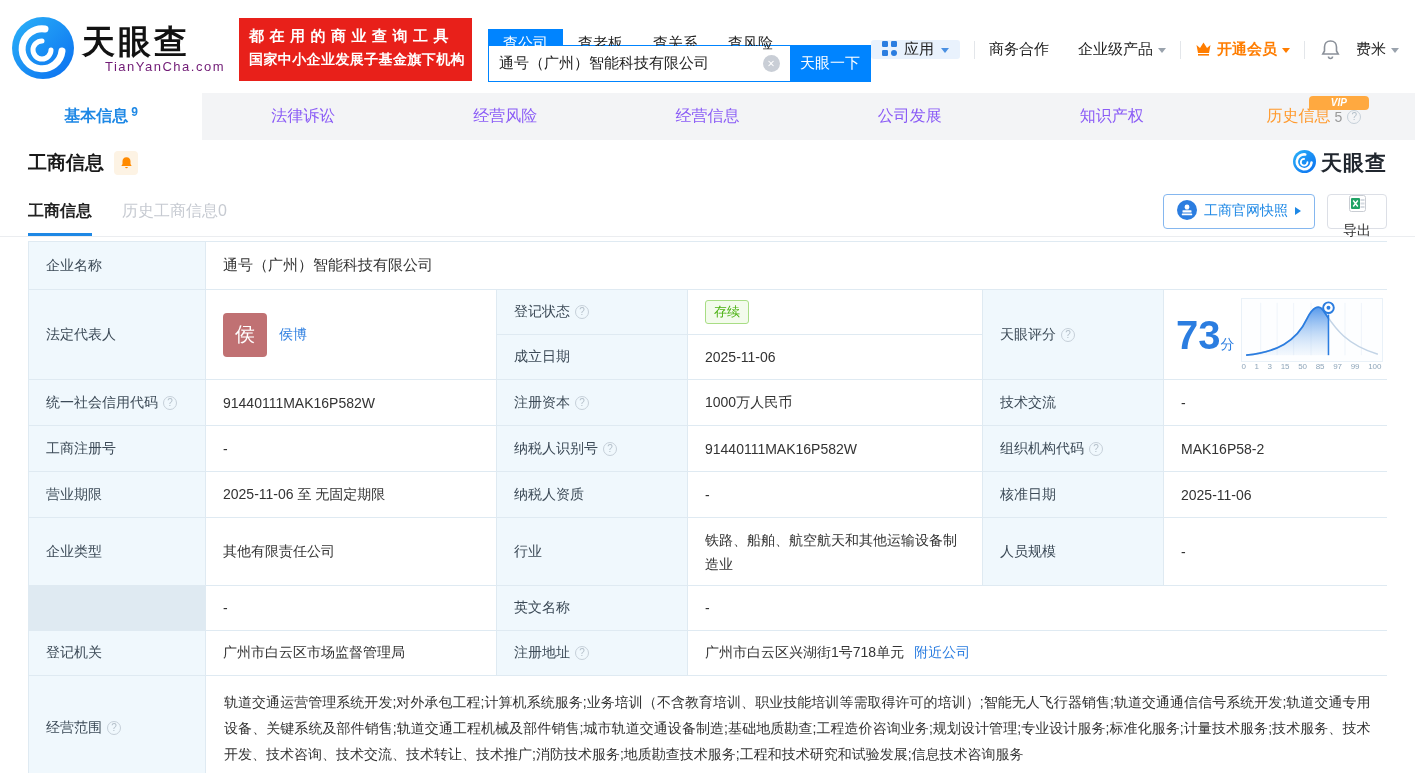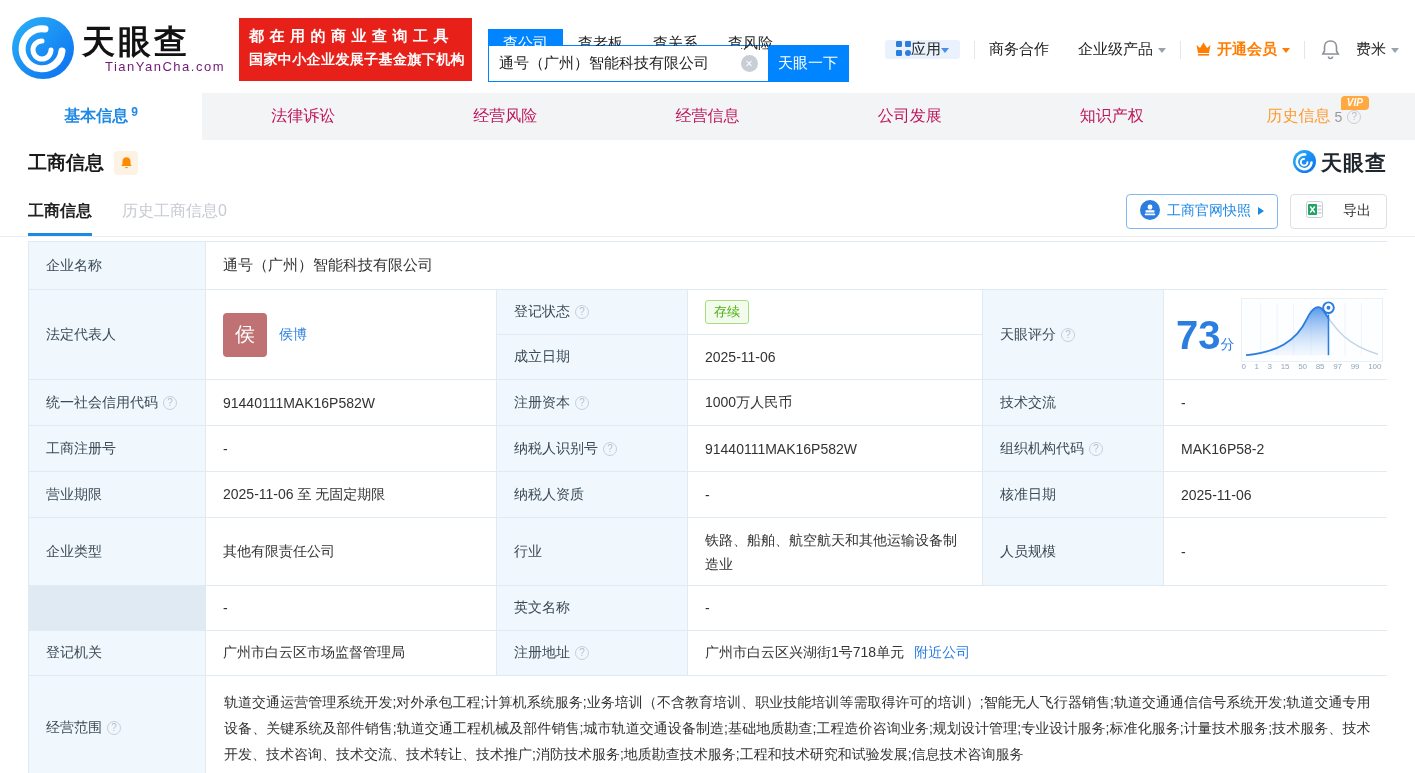"应用" .apps-btn { gap: none -> 7px; margin-left: 36px -> none }
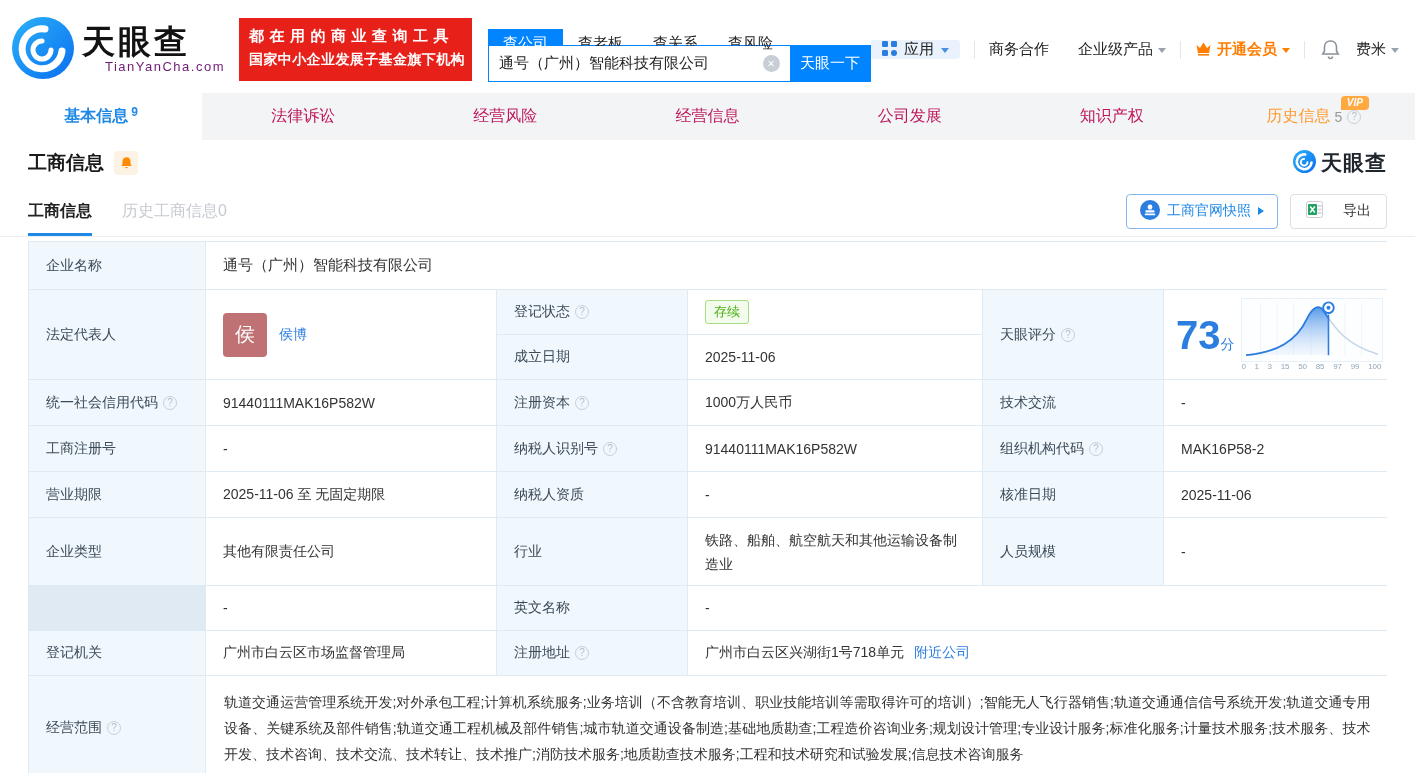"VIP" .vip-badge { padding: 1px 6px 2px -> 1px 22px 2px }
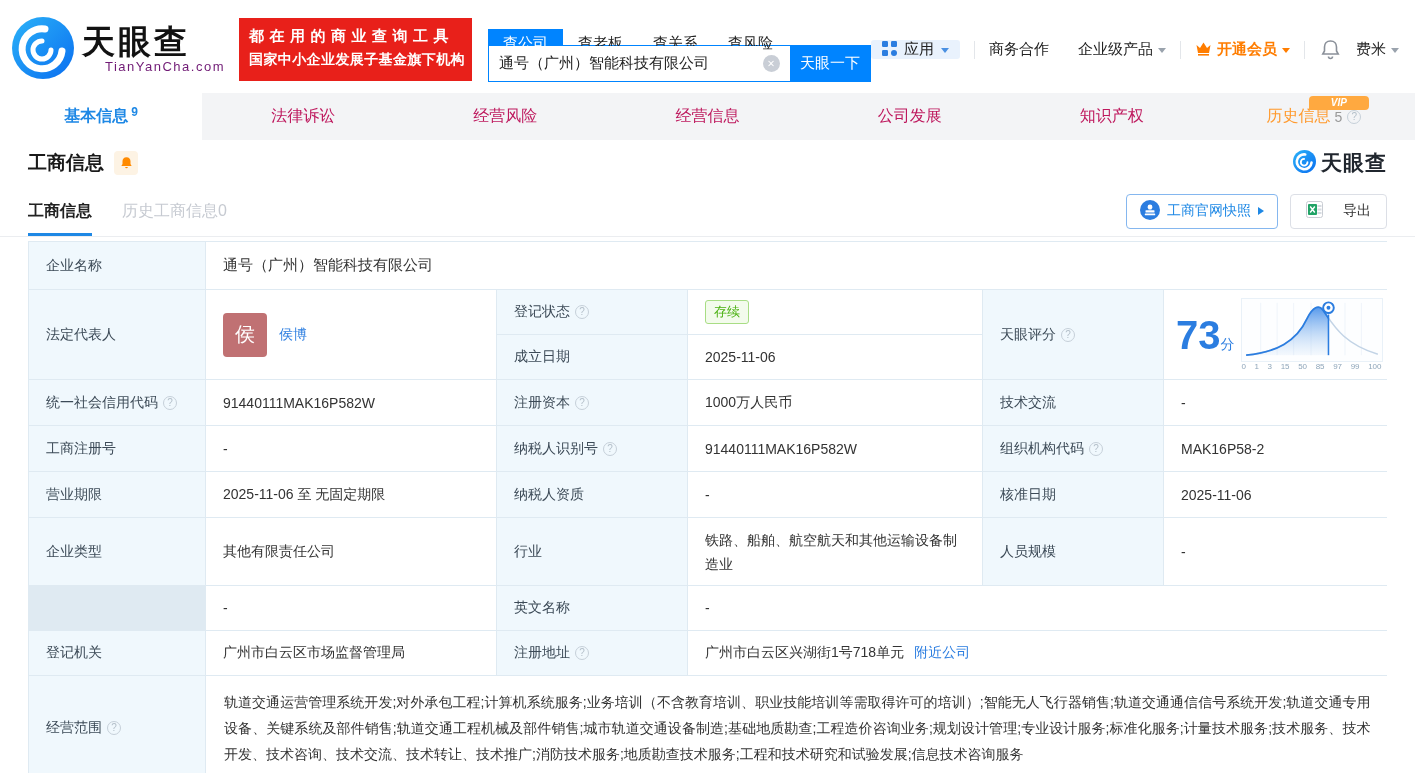"法律诉讼" .nav-tab { color: #be185d -> #8b5cf6 }
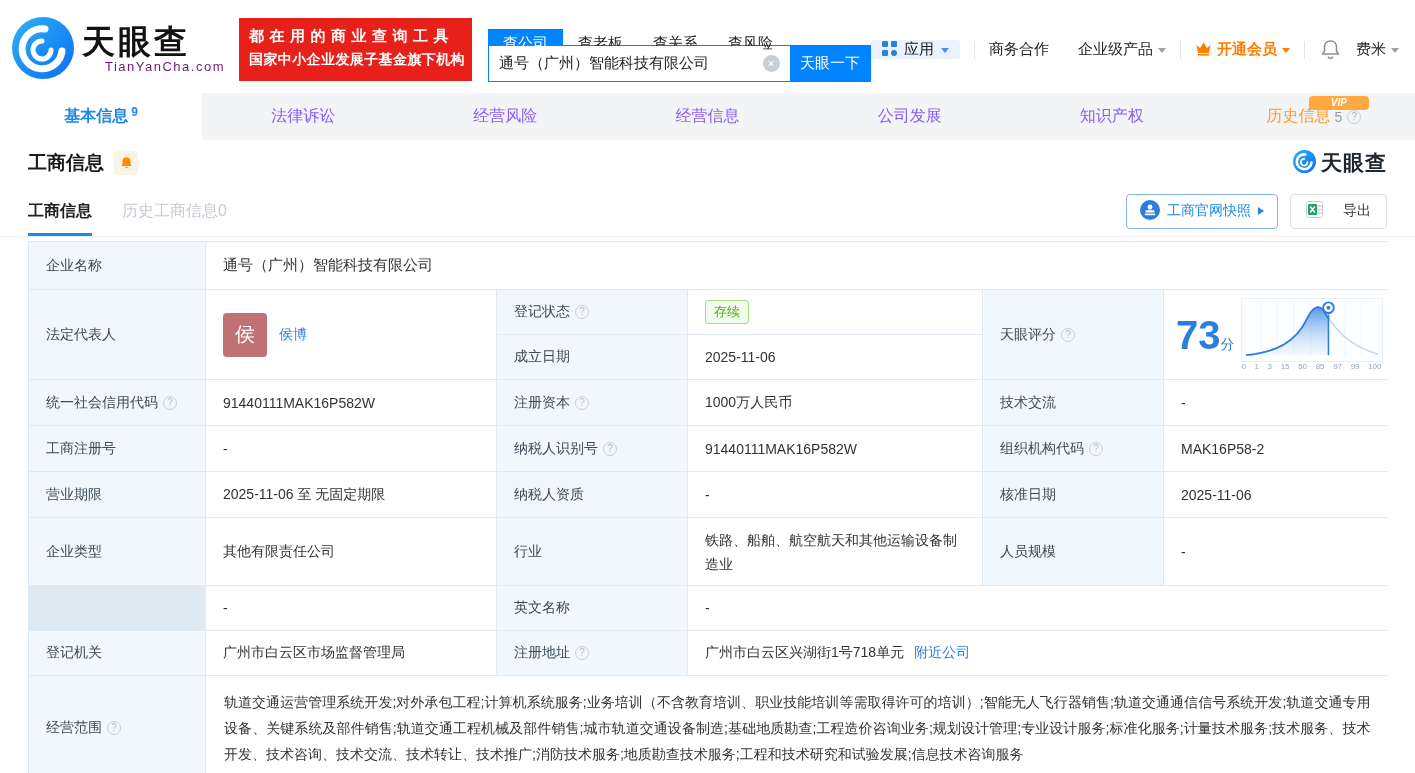"导出" .export-btn { flex-direction: none -> column; gap: 20px -> 7px }
